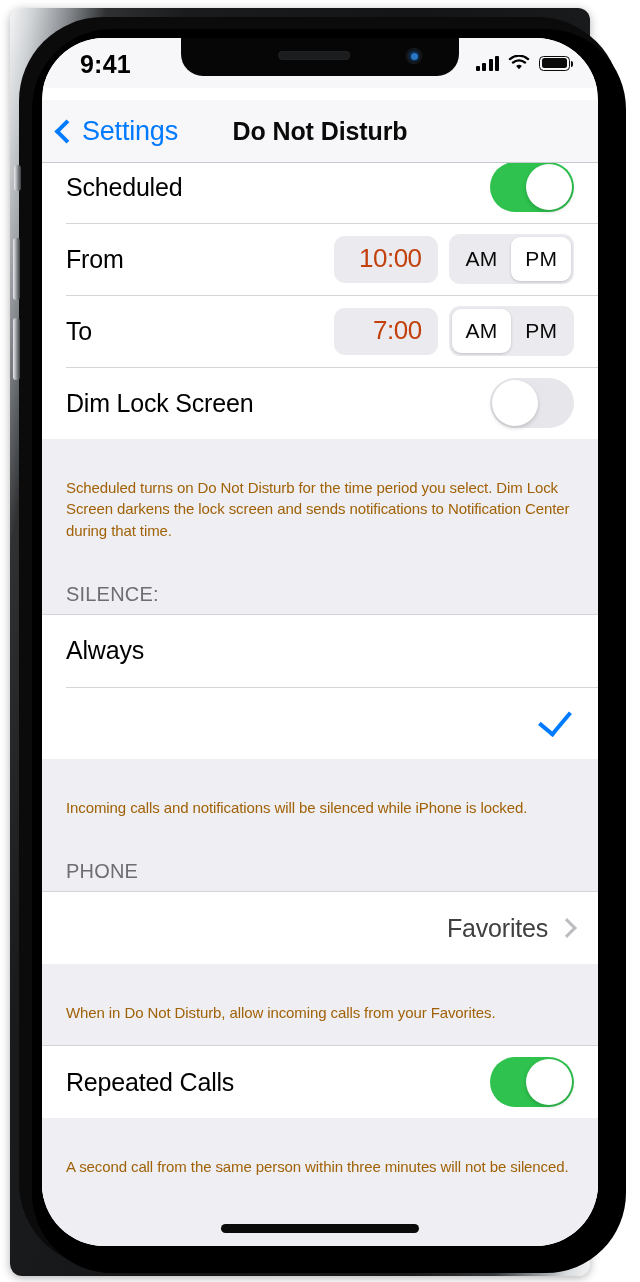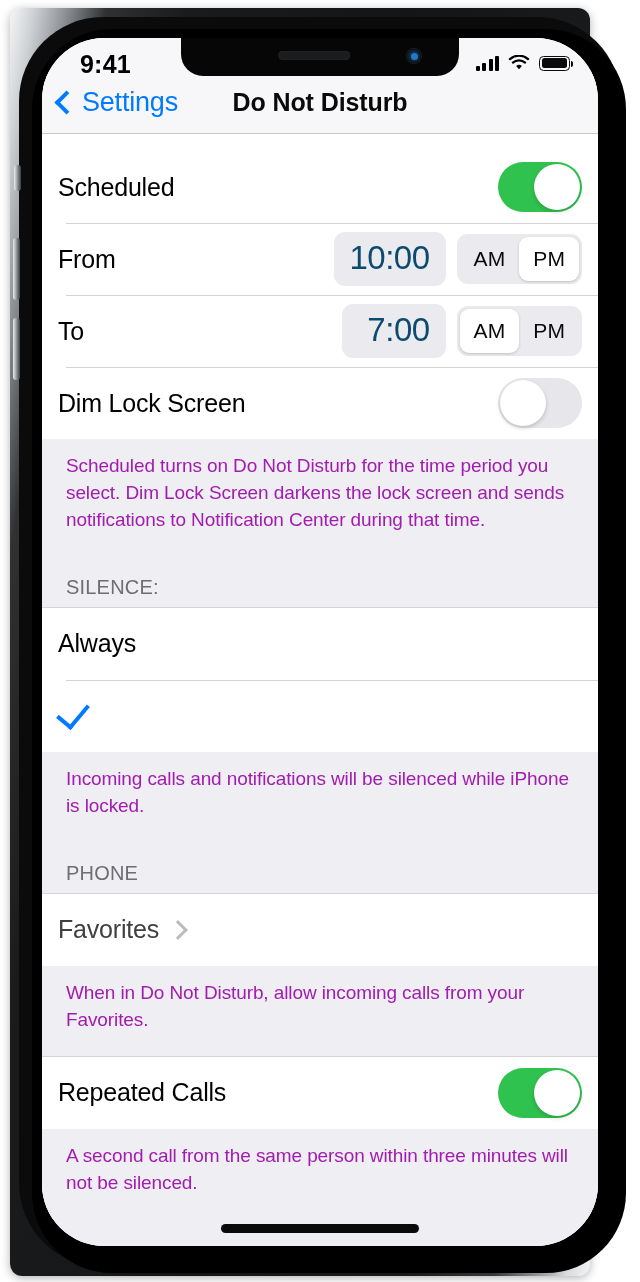"Settings" .navbar { top: 33px -> 62px }
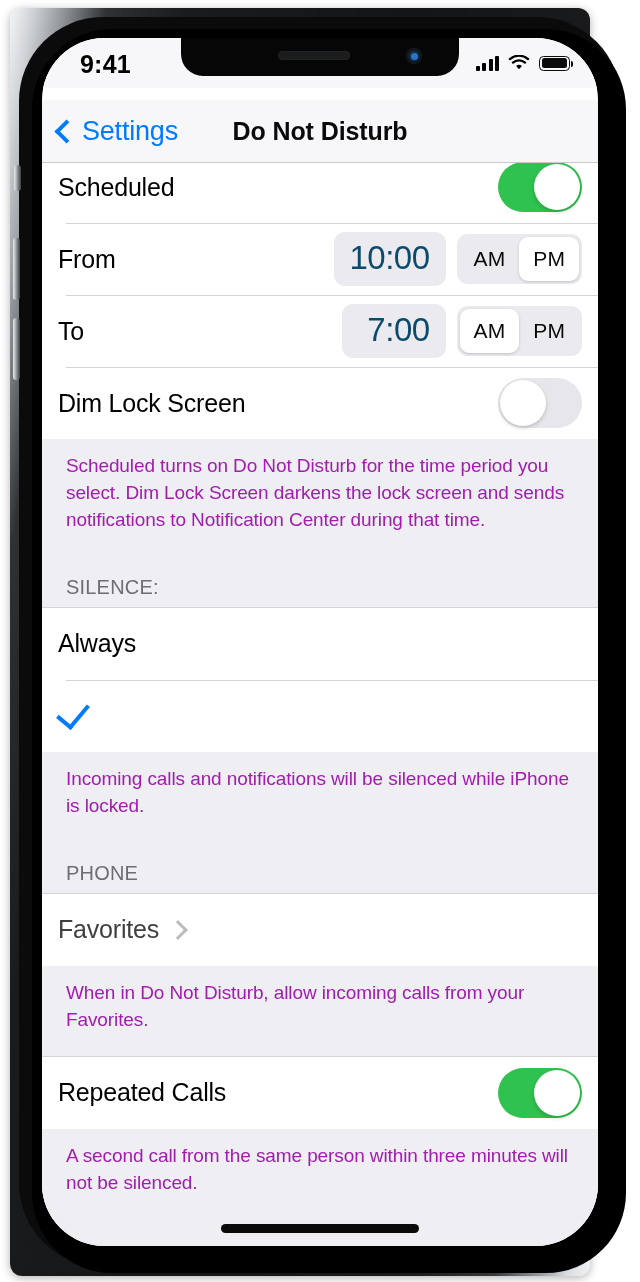"Scheduled" .row { justify-content: none -> flex-end; padding: 0 16px -> 0 24px }
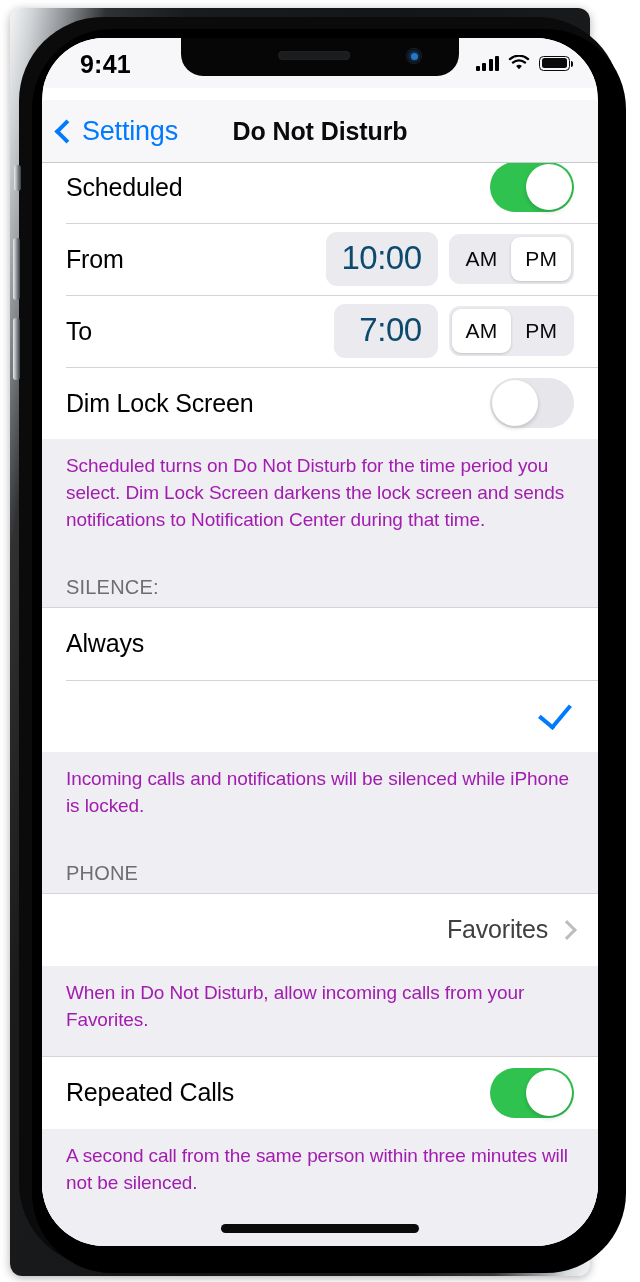"10:00" .time-pill span { color: #0c4a6e -> #c2410c; font-size: 33px -> 26px }
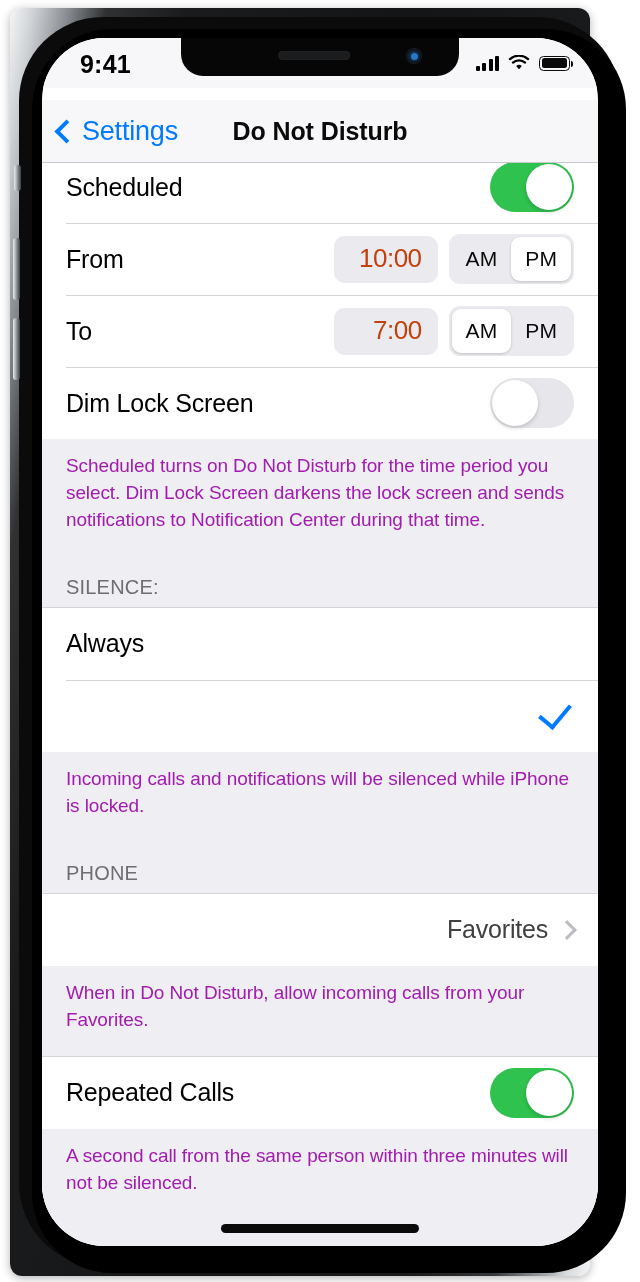"Scheduled turns on Do Not" .footer { color: #a21caf -> #a16207; font-size: 19px -> 15px; margin-top: none -> 24px }
